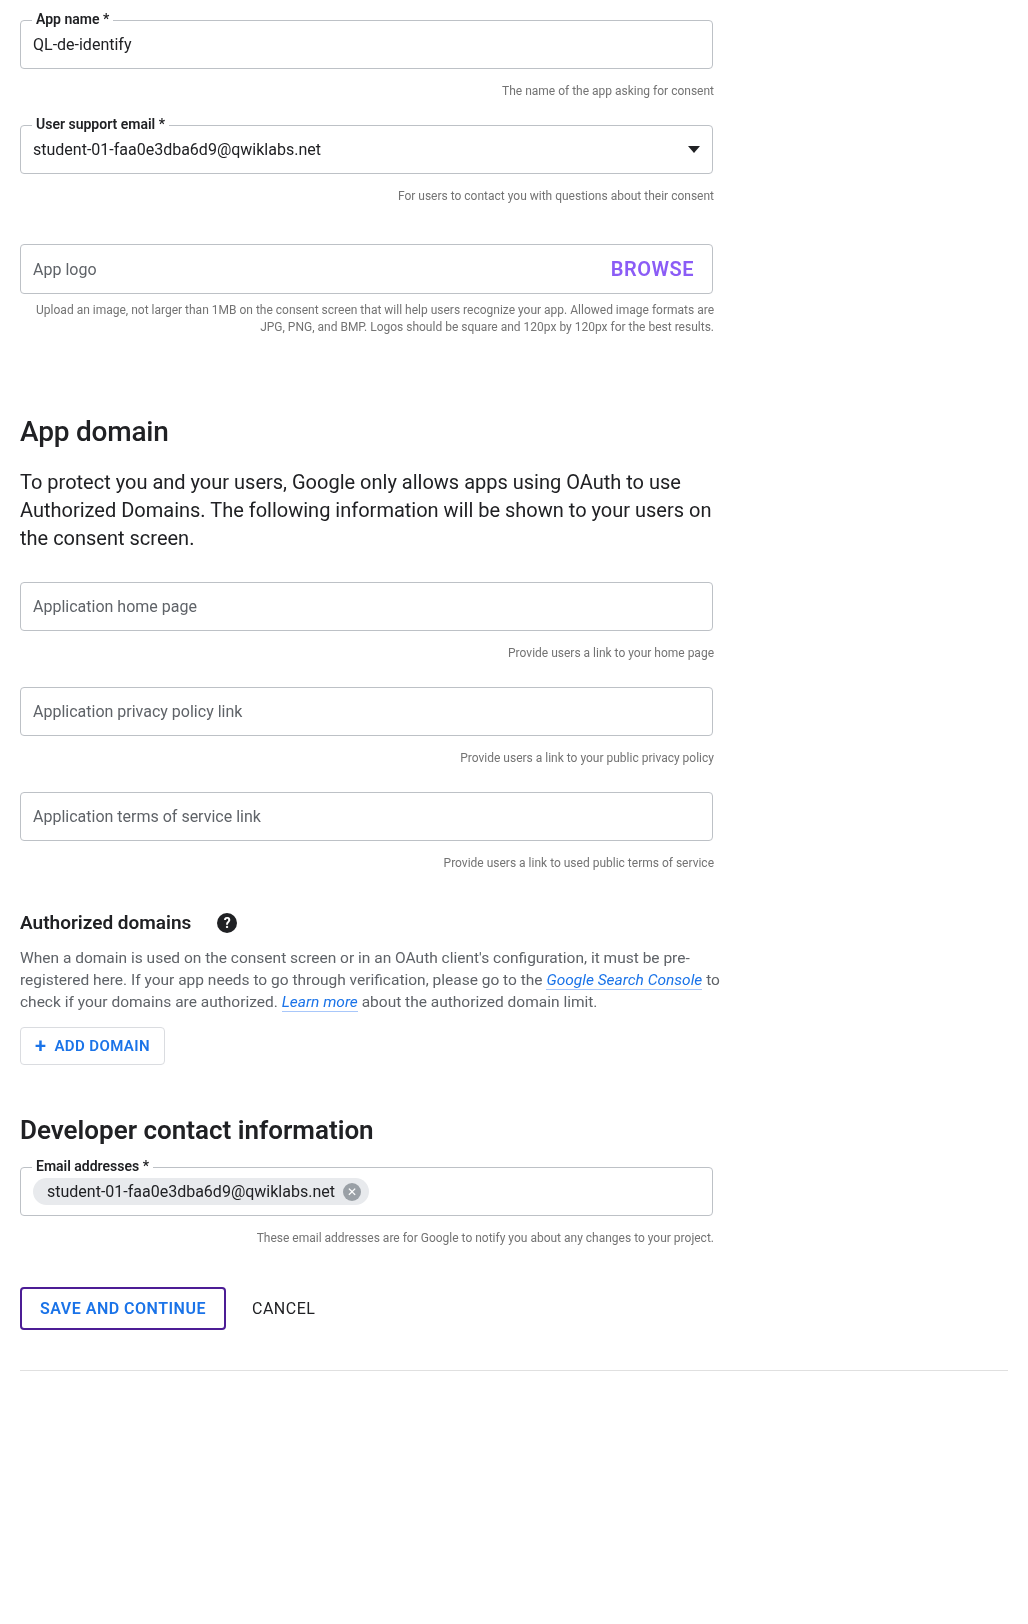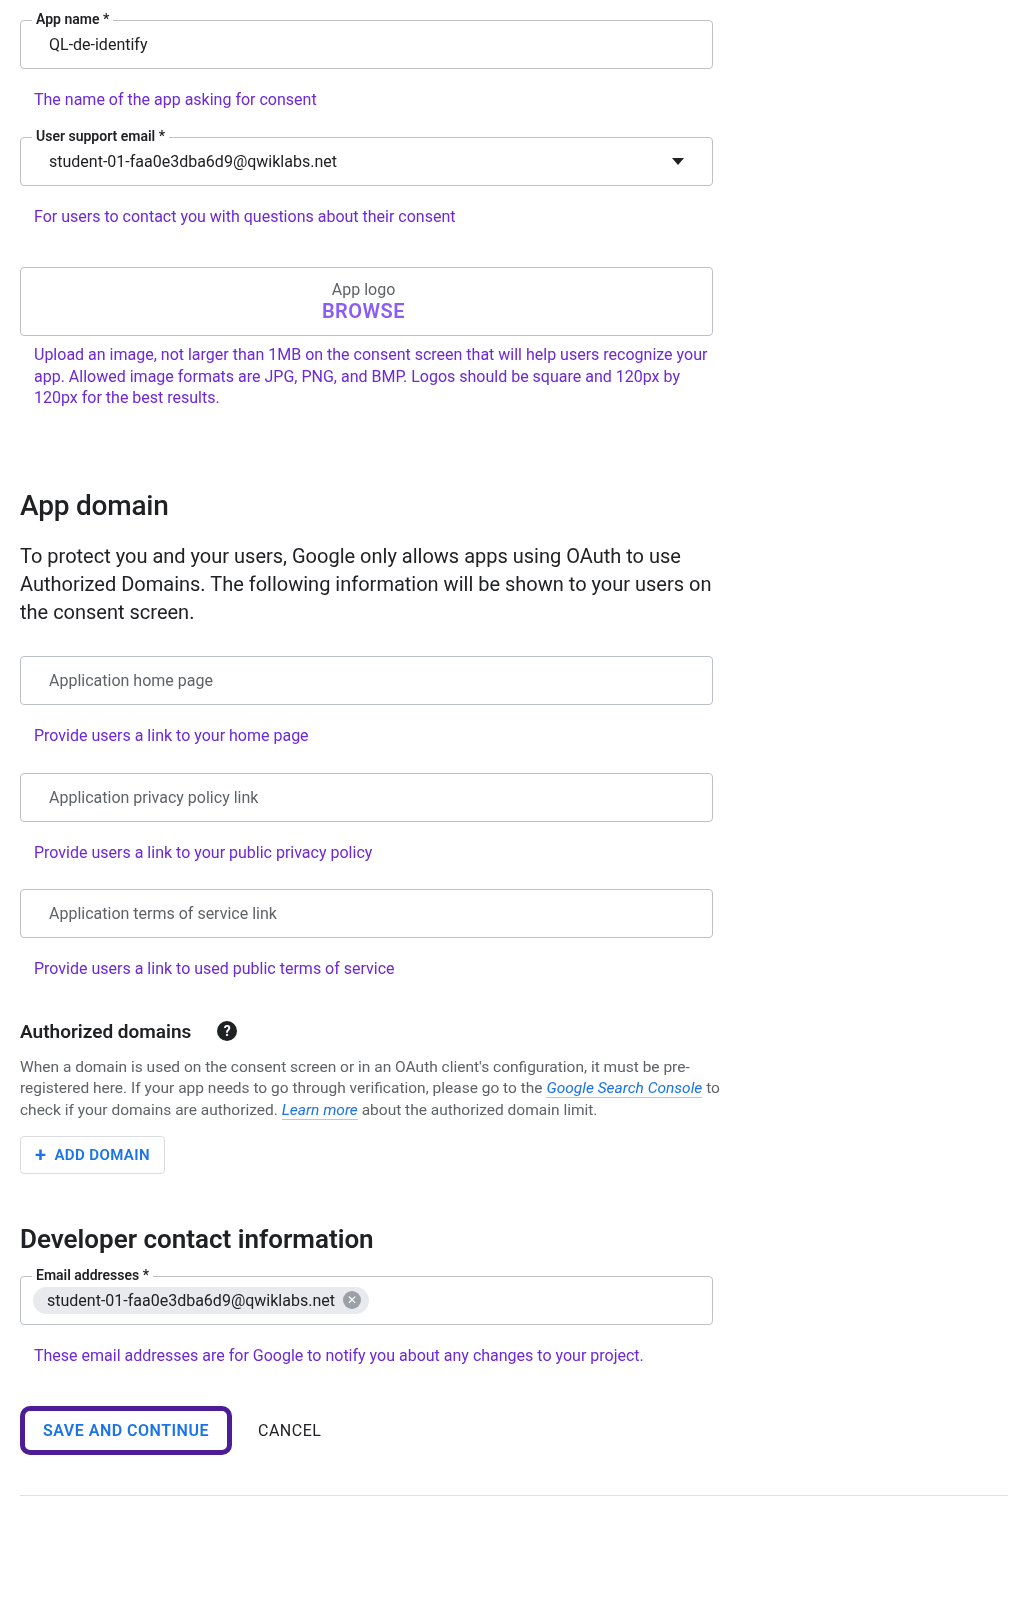"App name *" .form-field { margin-bottom: 20px -> 14px }
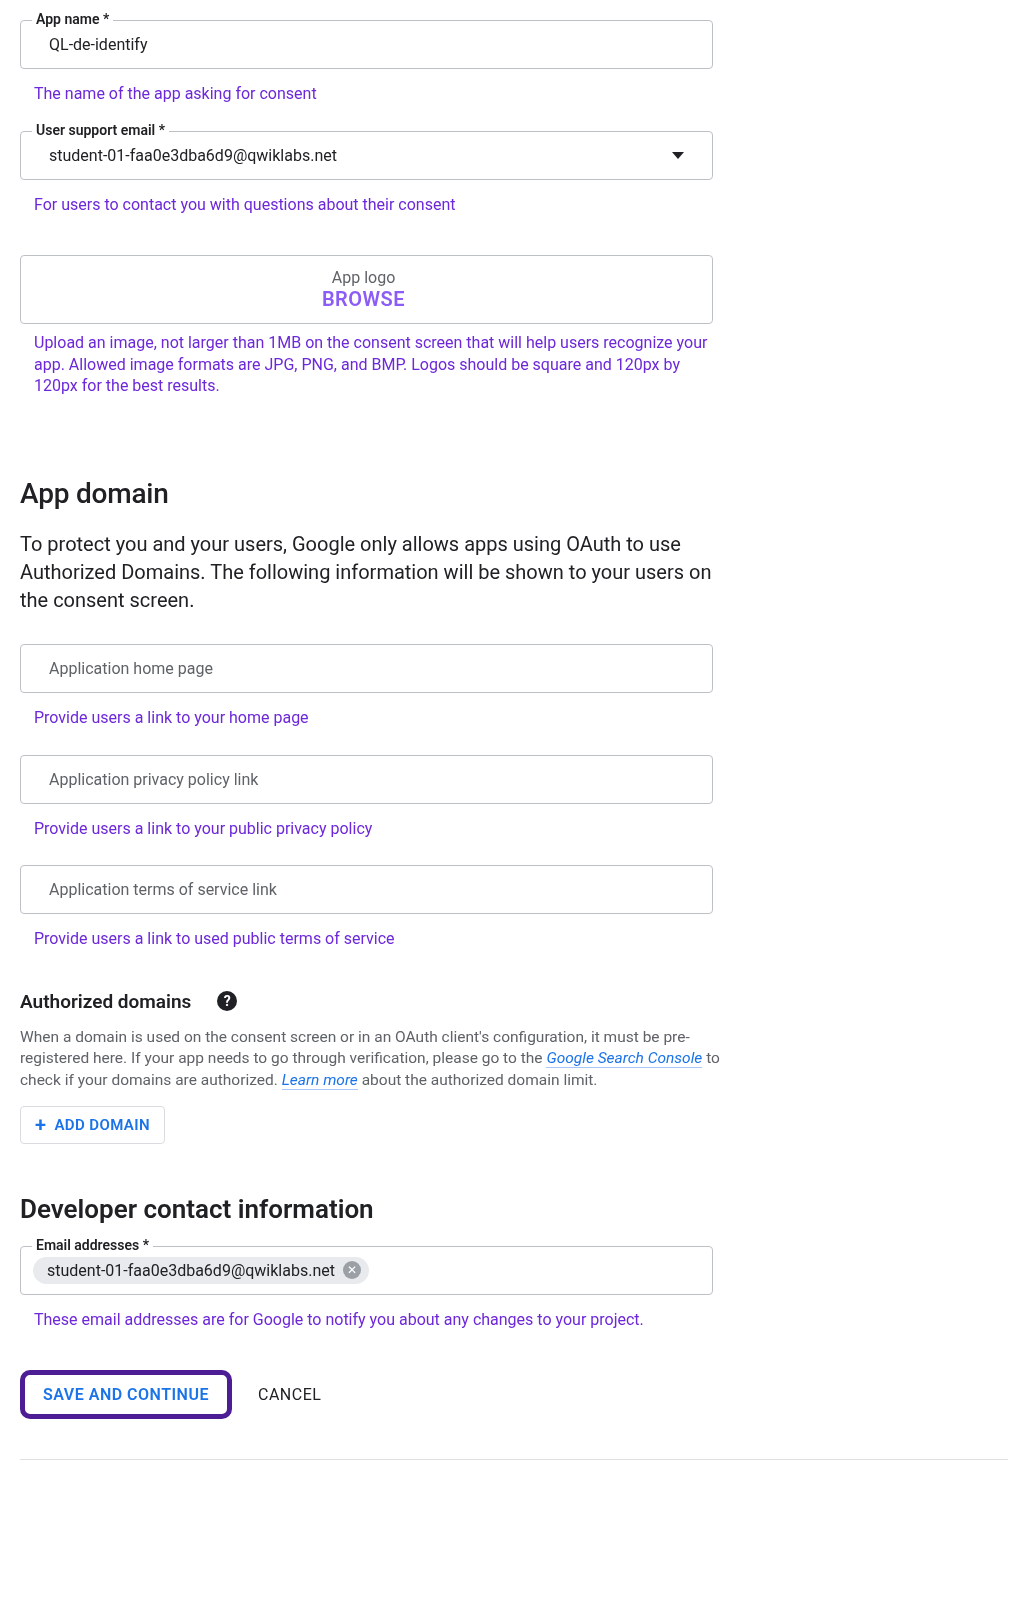"QL-de-identify" .form-field .outlined { padding: 14px 28px -> 14px 12px }
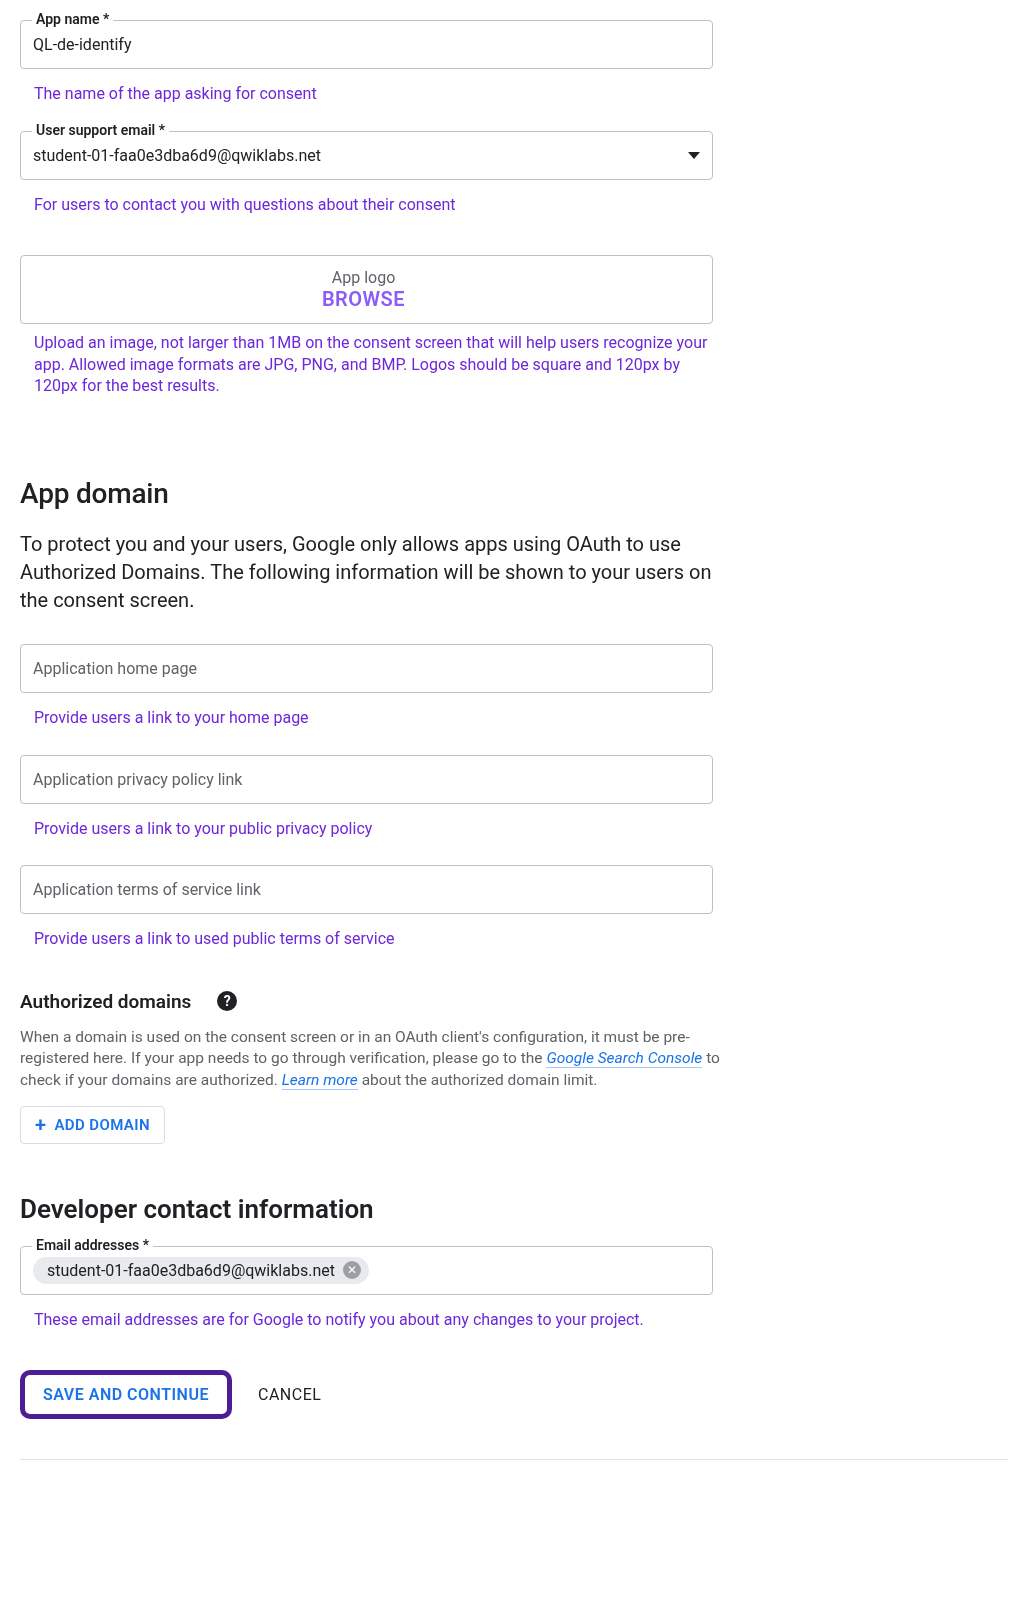"The name of the app" .helper { color: #6d28d9 -> #737373; font-size: 16px -> 12px; text-align: none -> right }
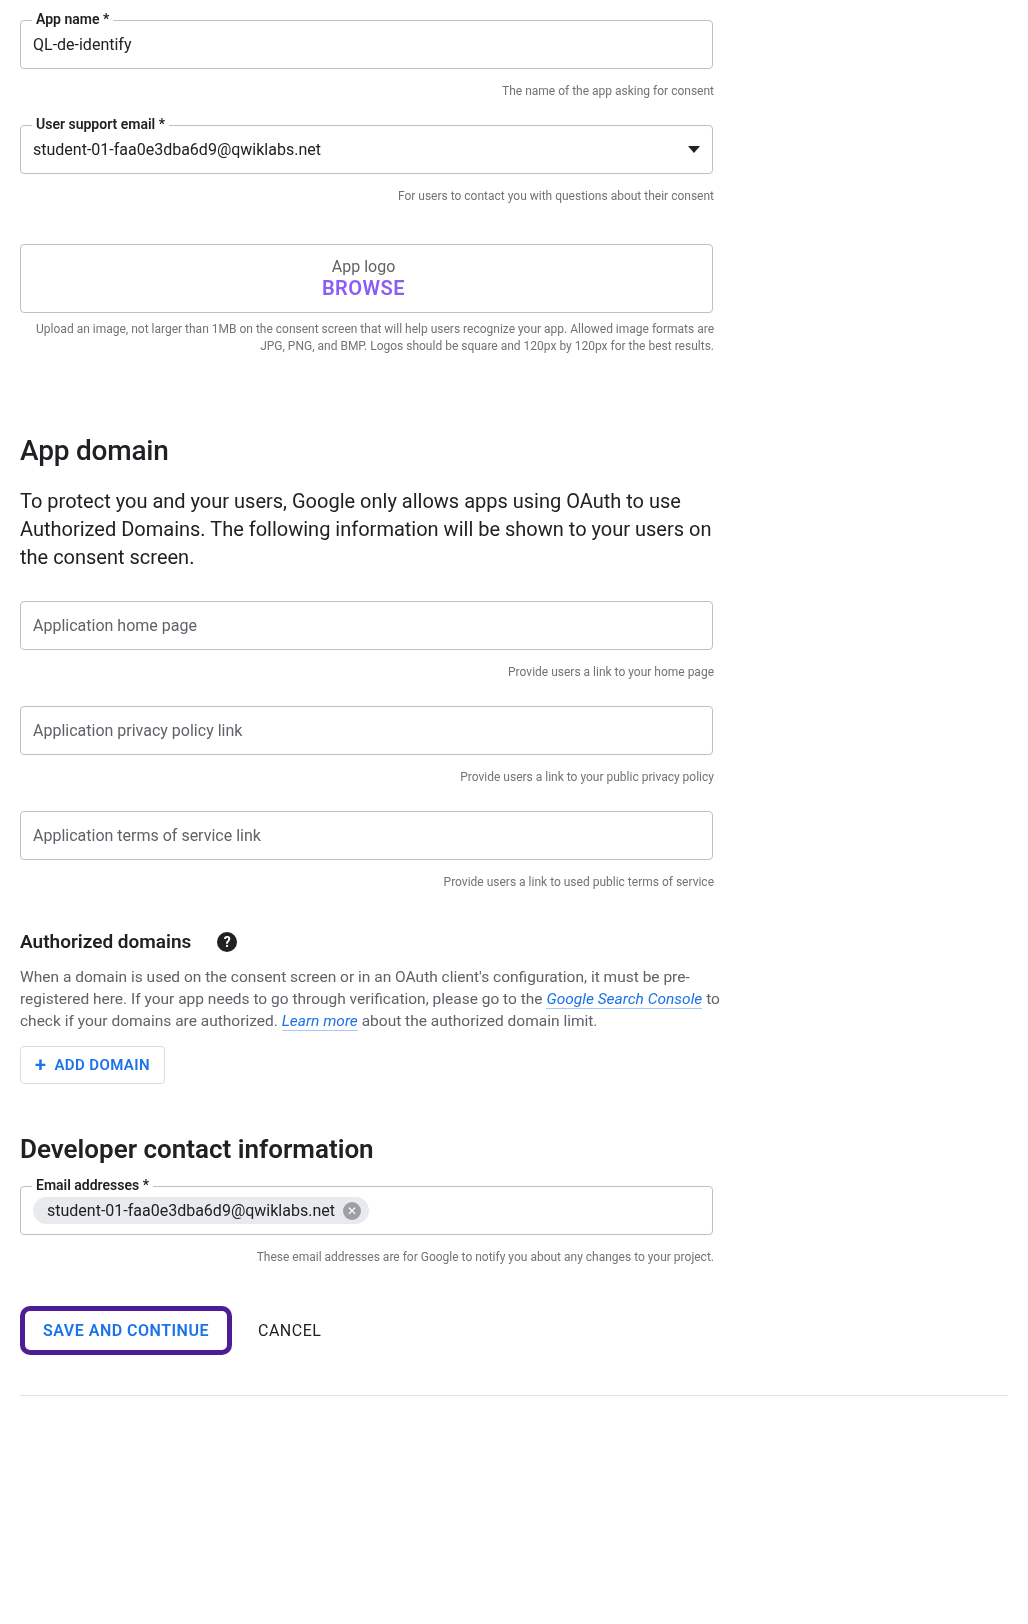"App logo" .applogo-row { flex-direction: column -> none }
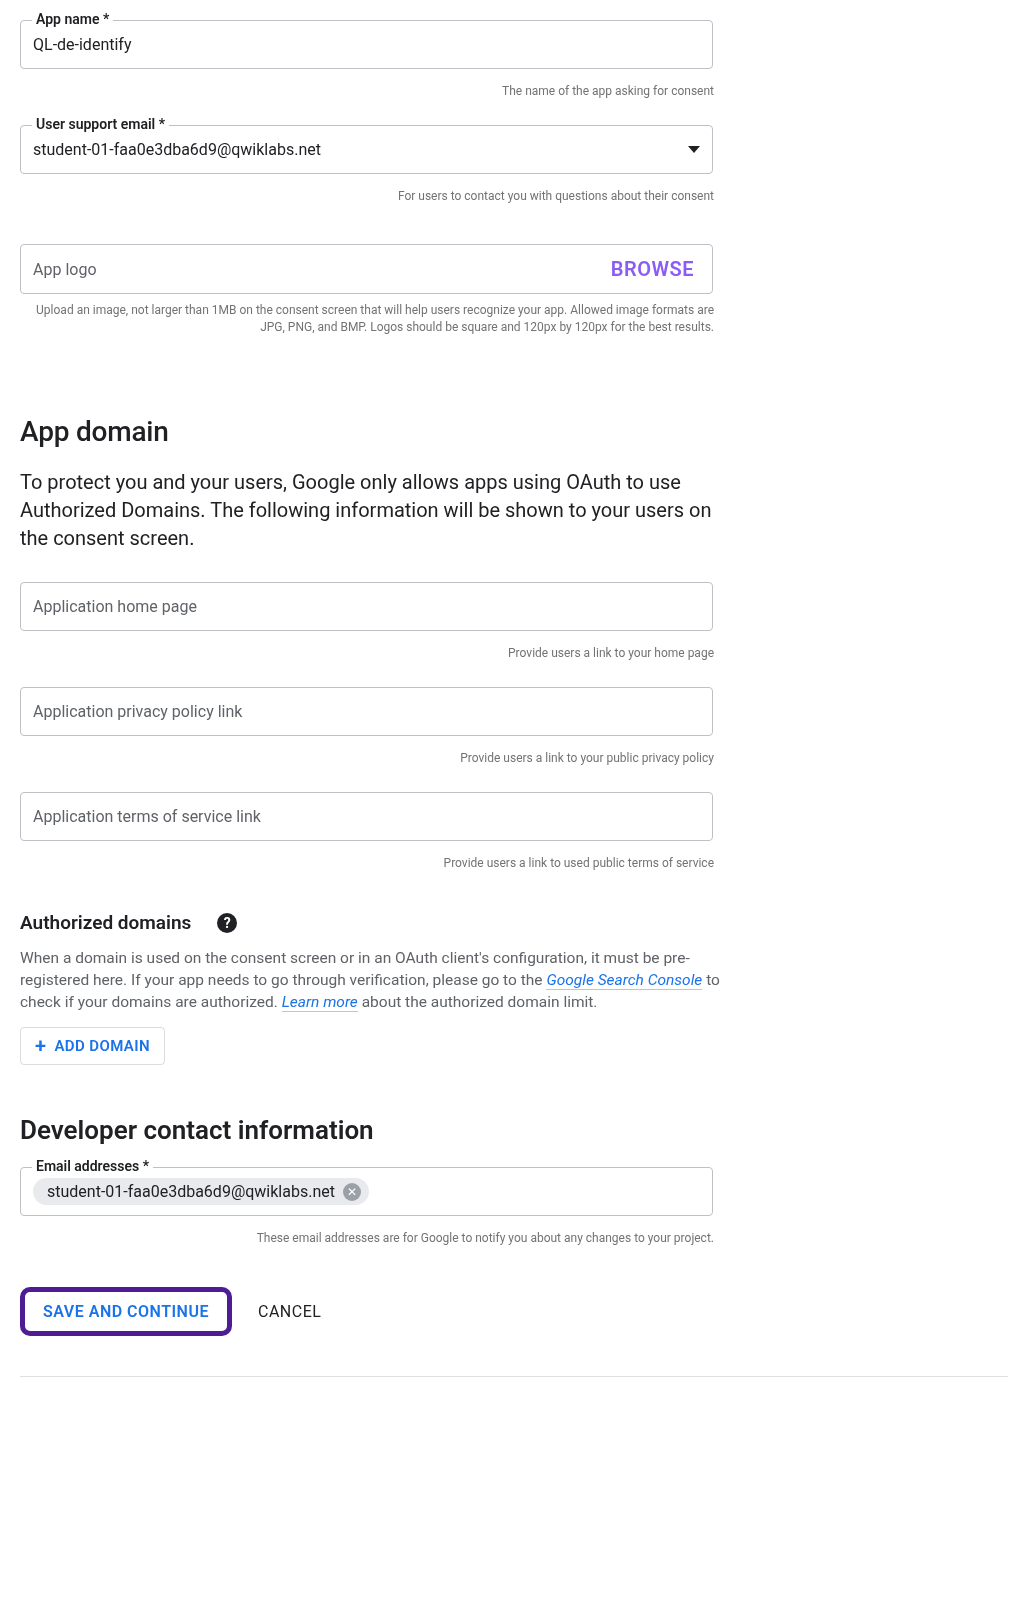"SAVE AND CONTINUE" .primary-outline-btn { border: 5px solid #4c1d95 -> 2px solid #4c1d95; border-radius: 10px -> 4px }
